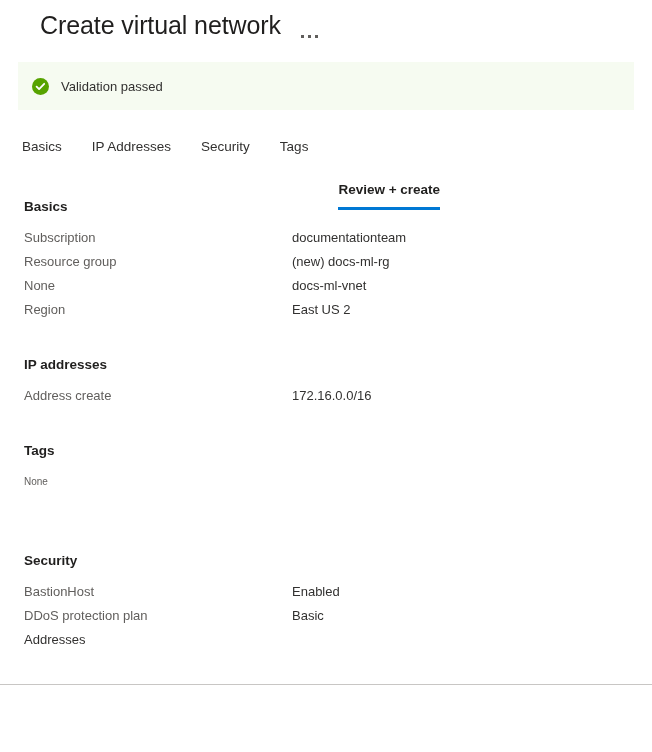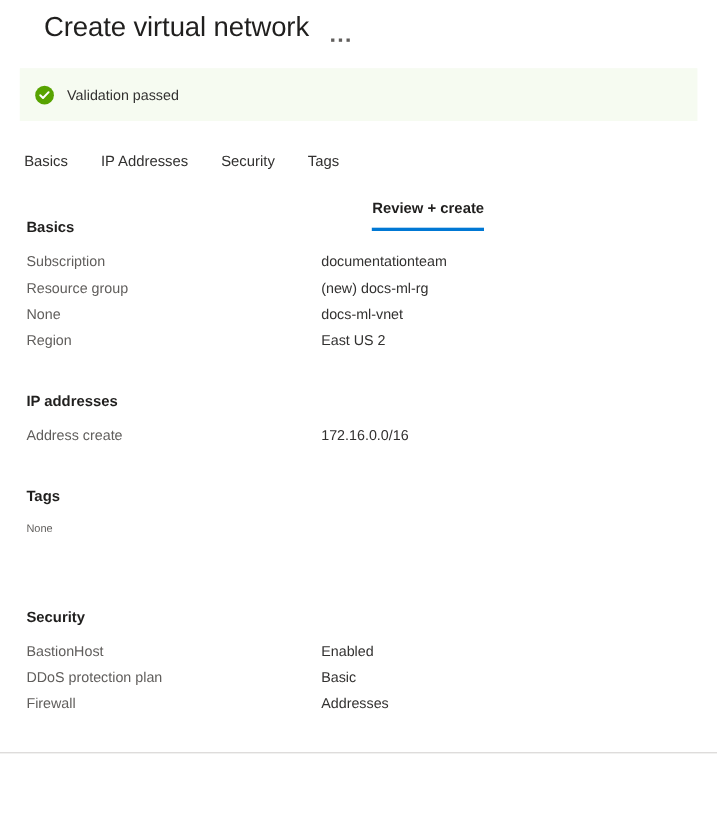"Firewall" div.kv-label { html: <div>Firewall</div> -> none }
